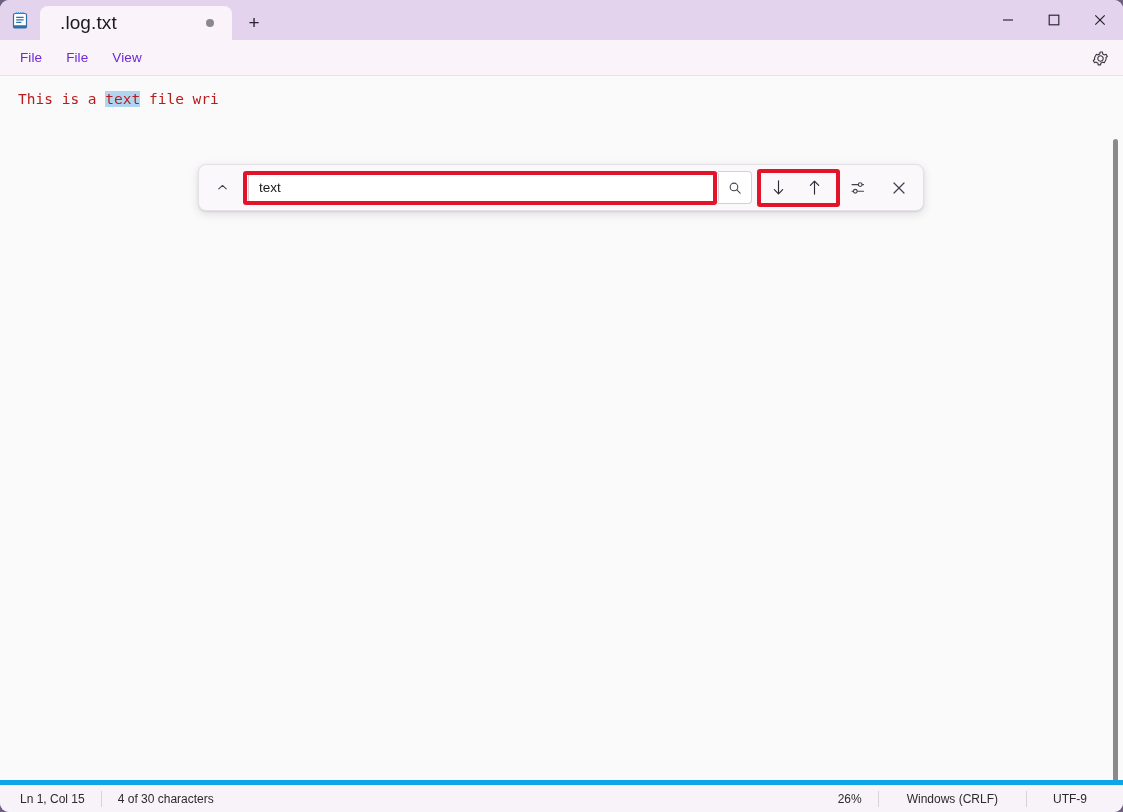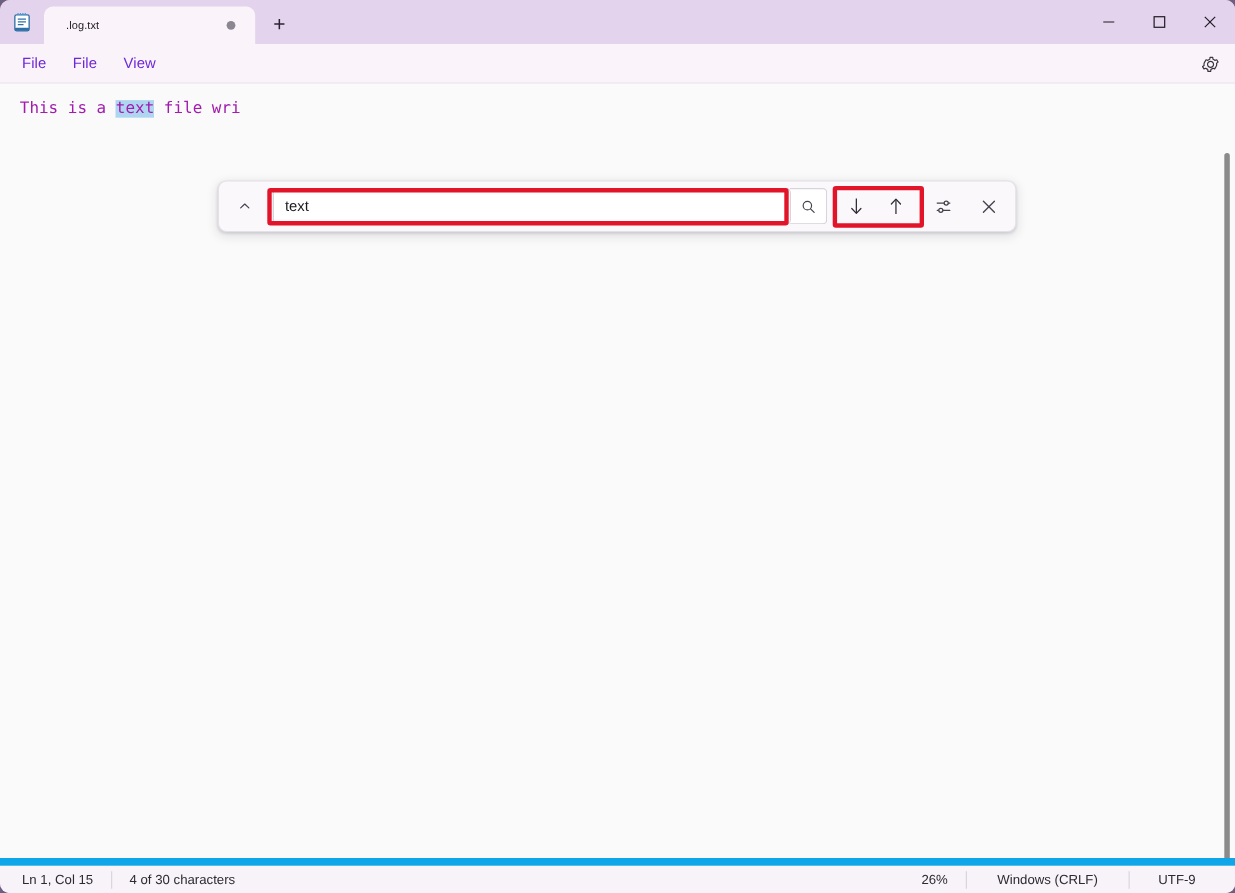".log.txt" .tab-title { font-size: 10px -> 19px }
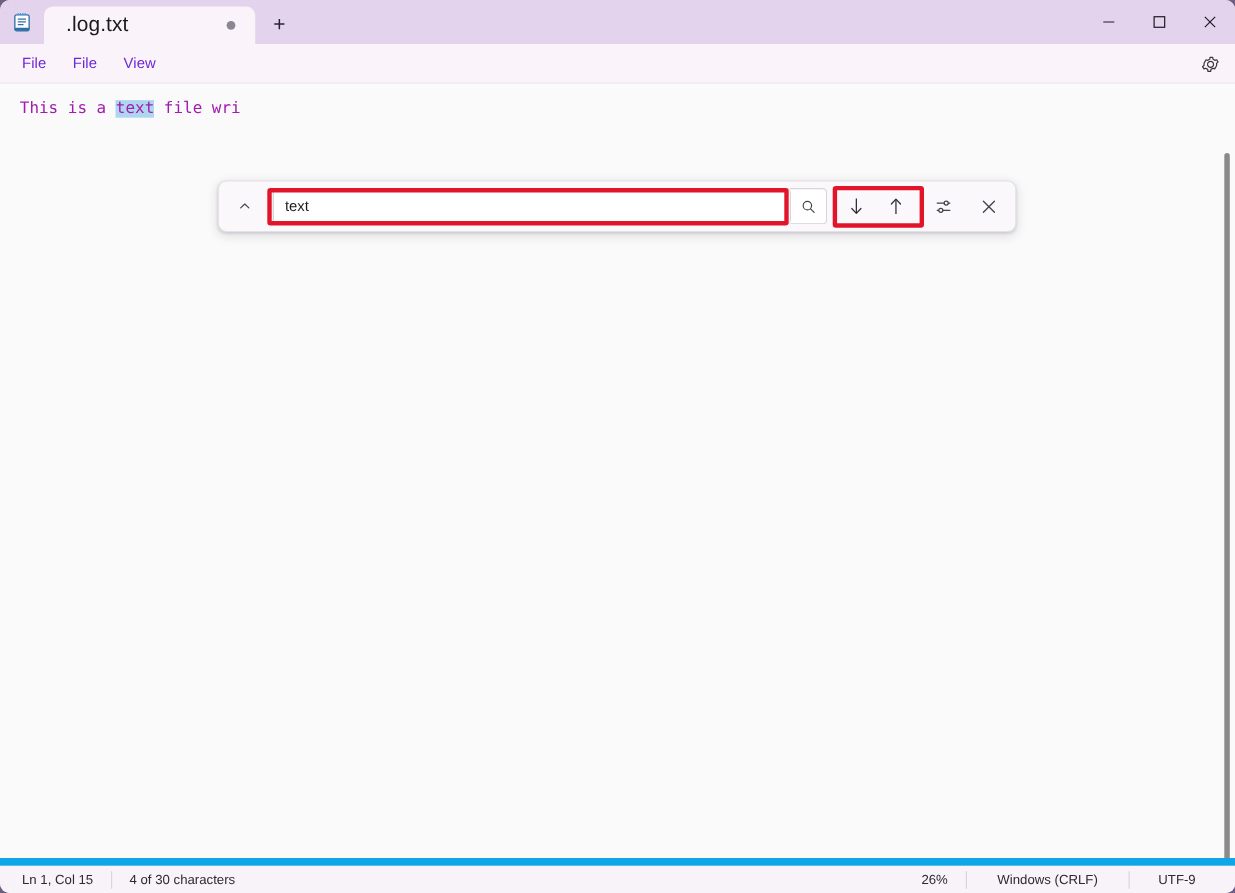"This is a text file" #editor-text { color: #a21caf -> #b91c1c }
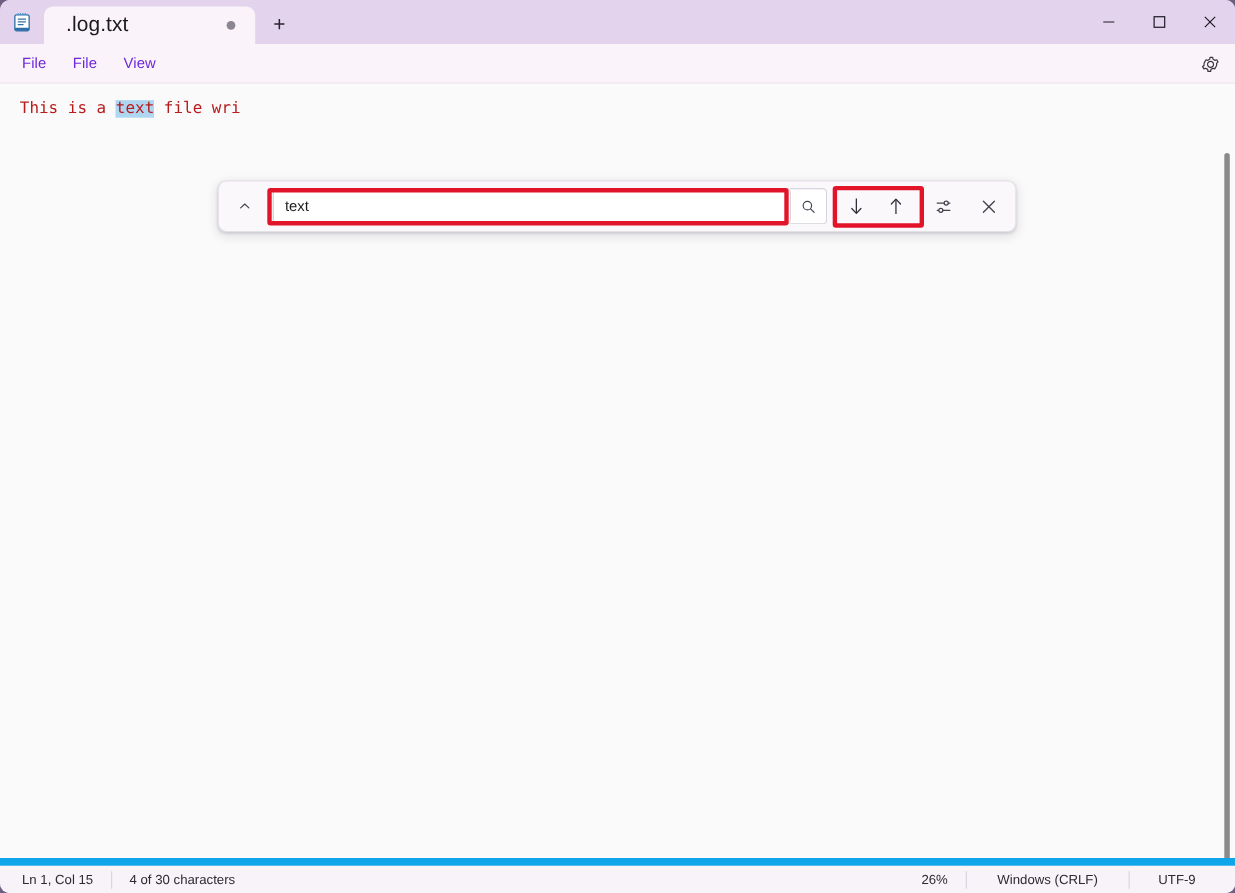"Ln 1, Col 15" #status-bar { border-top: 7px solid #0ea5e9 -> 5px solid #0ea5e9 }
